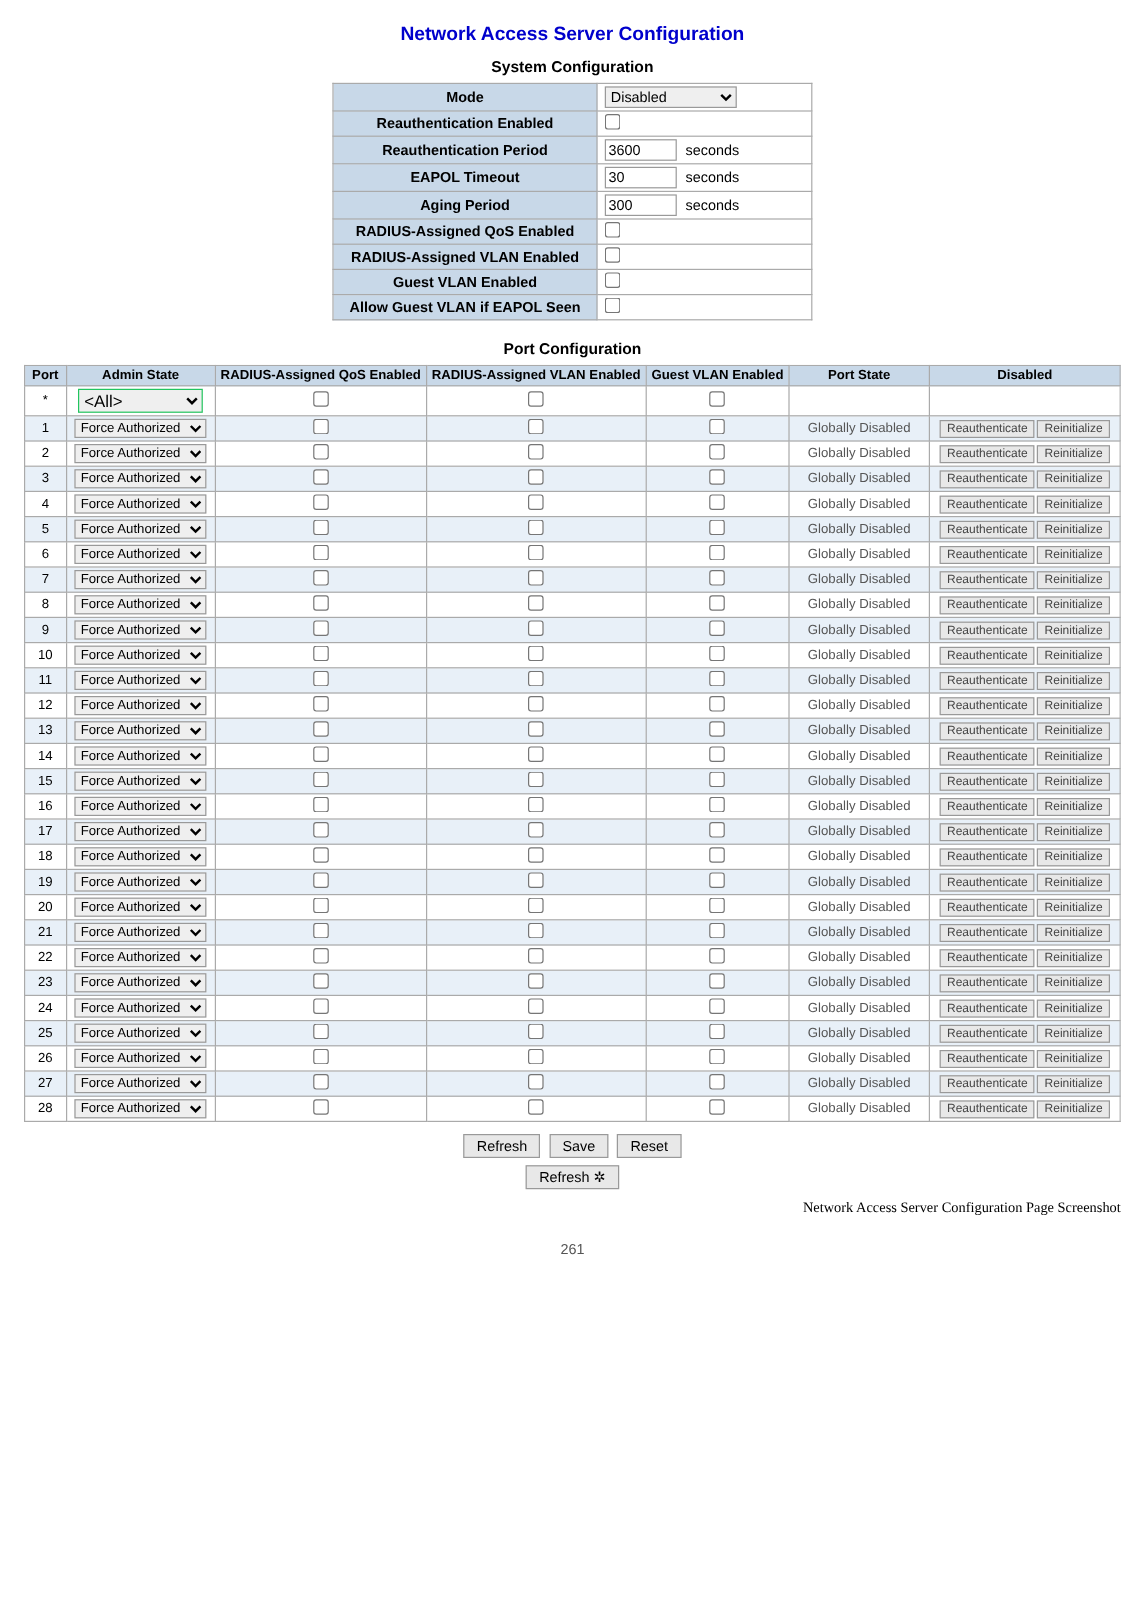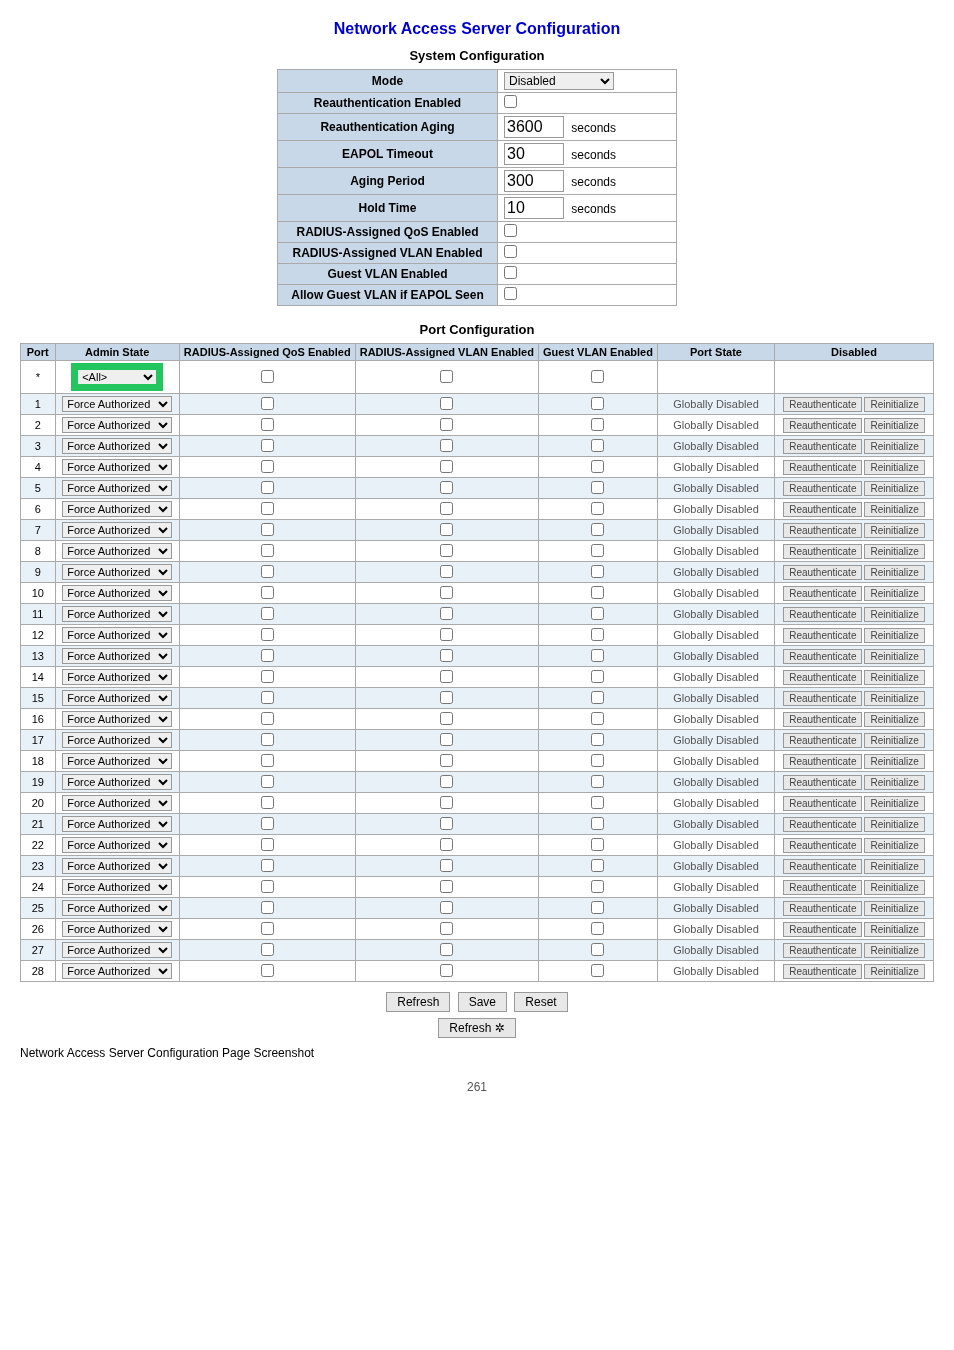"Reauthentication Aging" td { text: Aging -> Period }
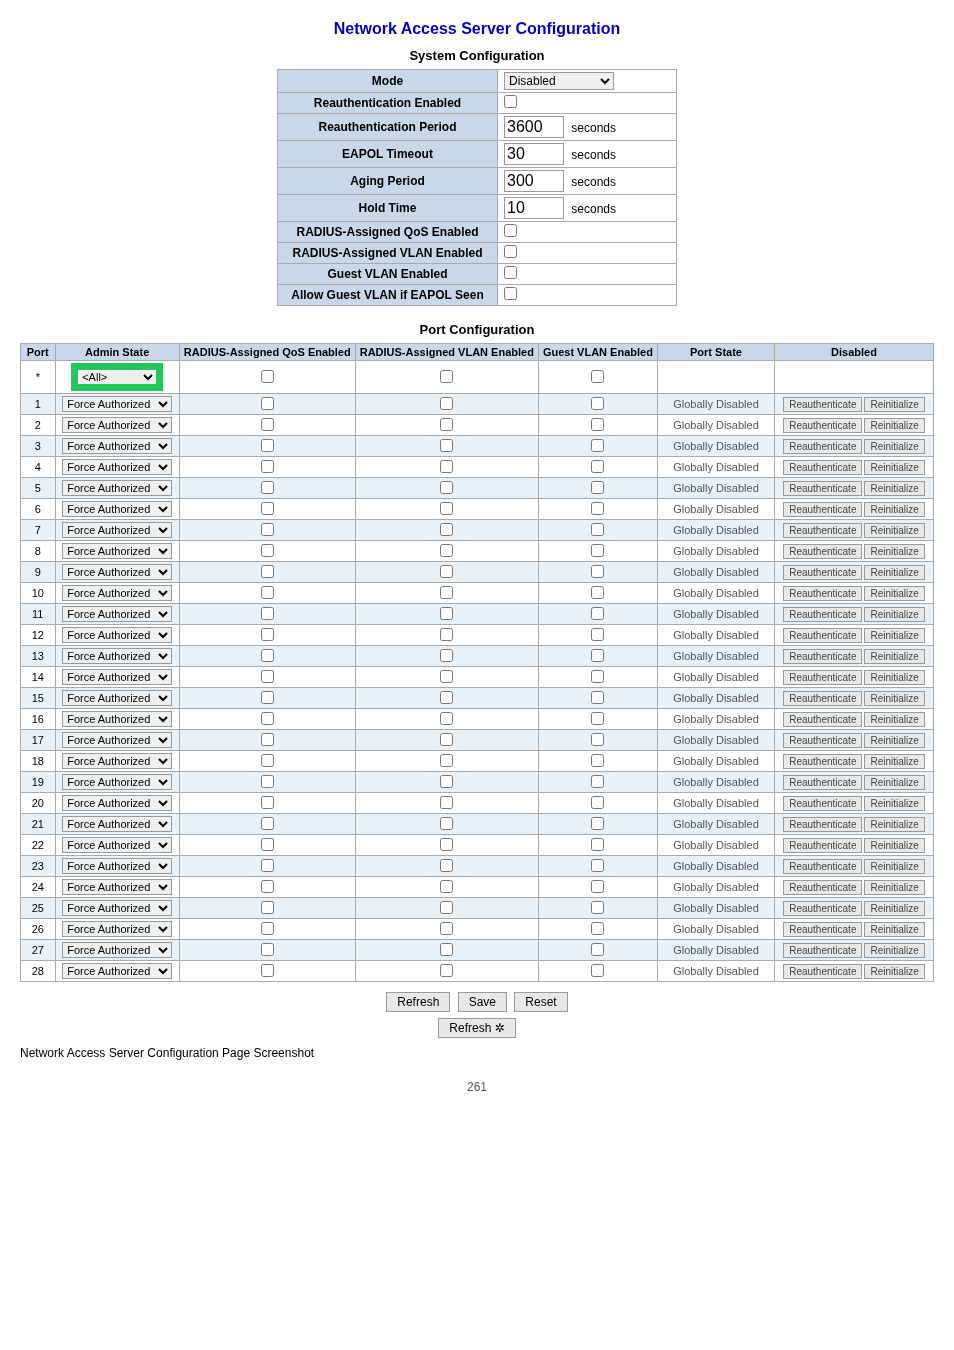"3600" .system-config-table input[type="text"] { font-size: 16px -> 12px }
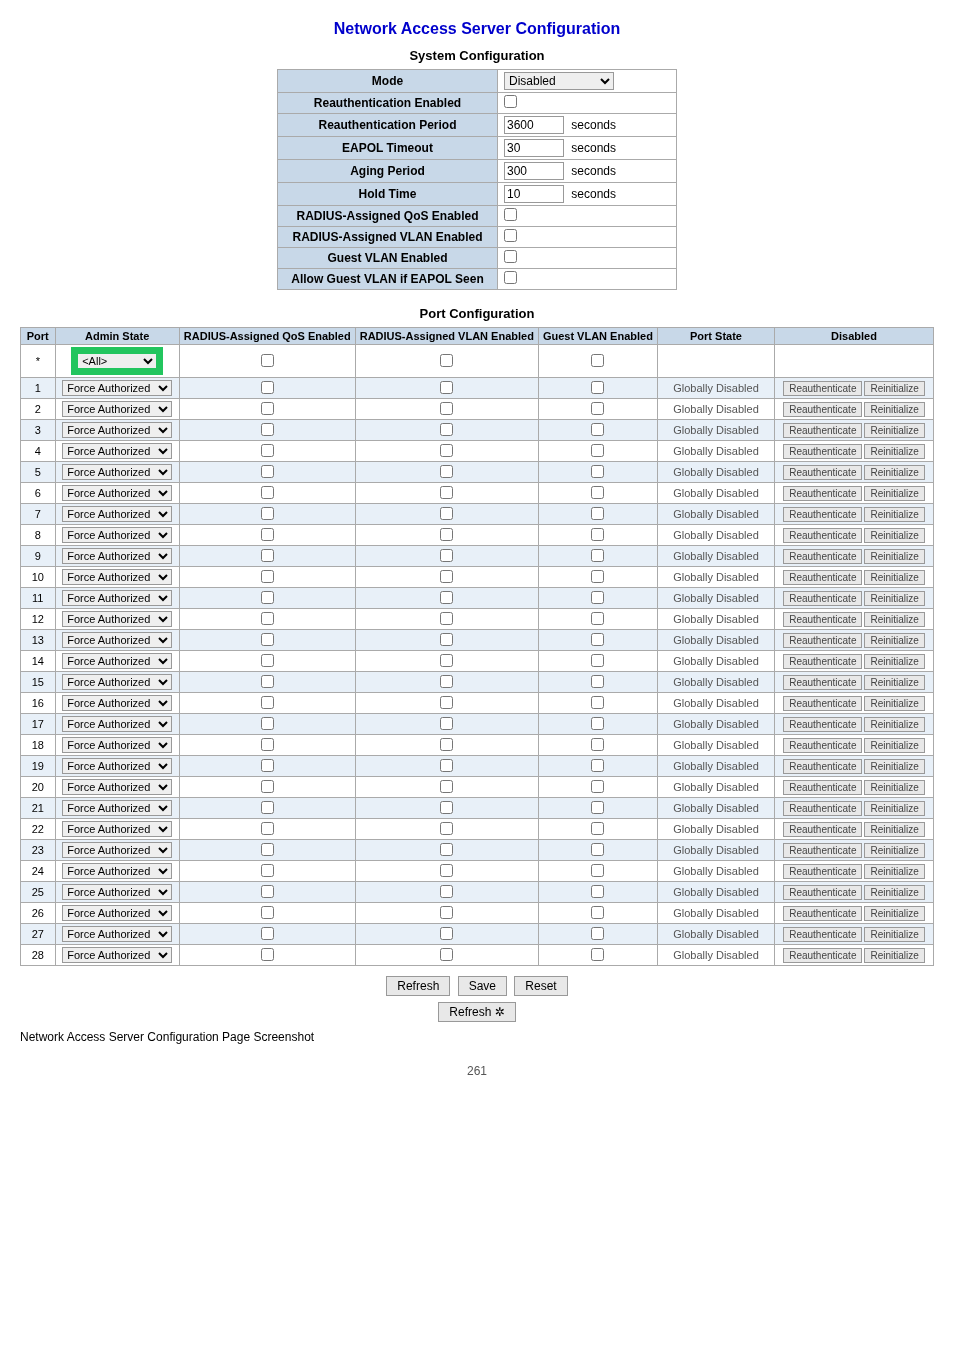"Hold Time" tr { html: <tr> <td>Hold Time</td> <td> <input> <span>seconds</span> </td> </tr> -> none }
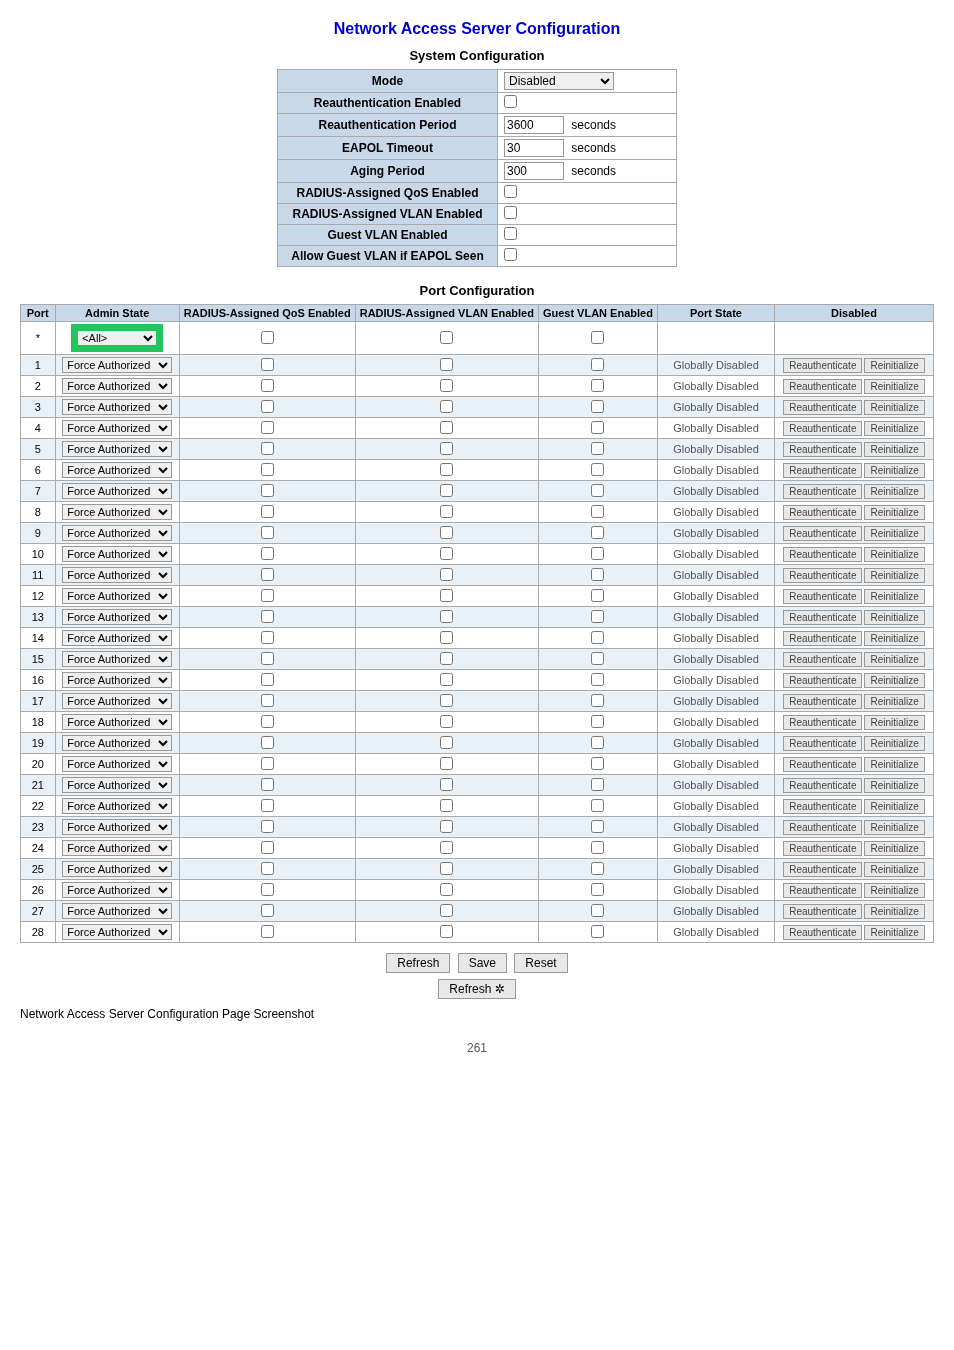"<All>" .port-table select { border: 7px solid #22c55e -> 1px solid #22c55e; font-size: 11px -> 14px; width: 92px -> 104px }
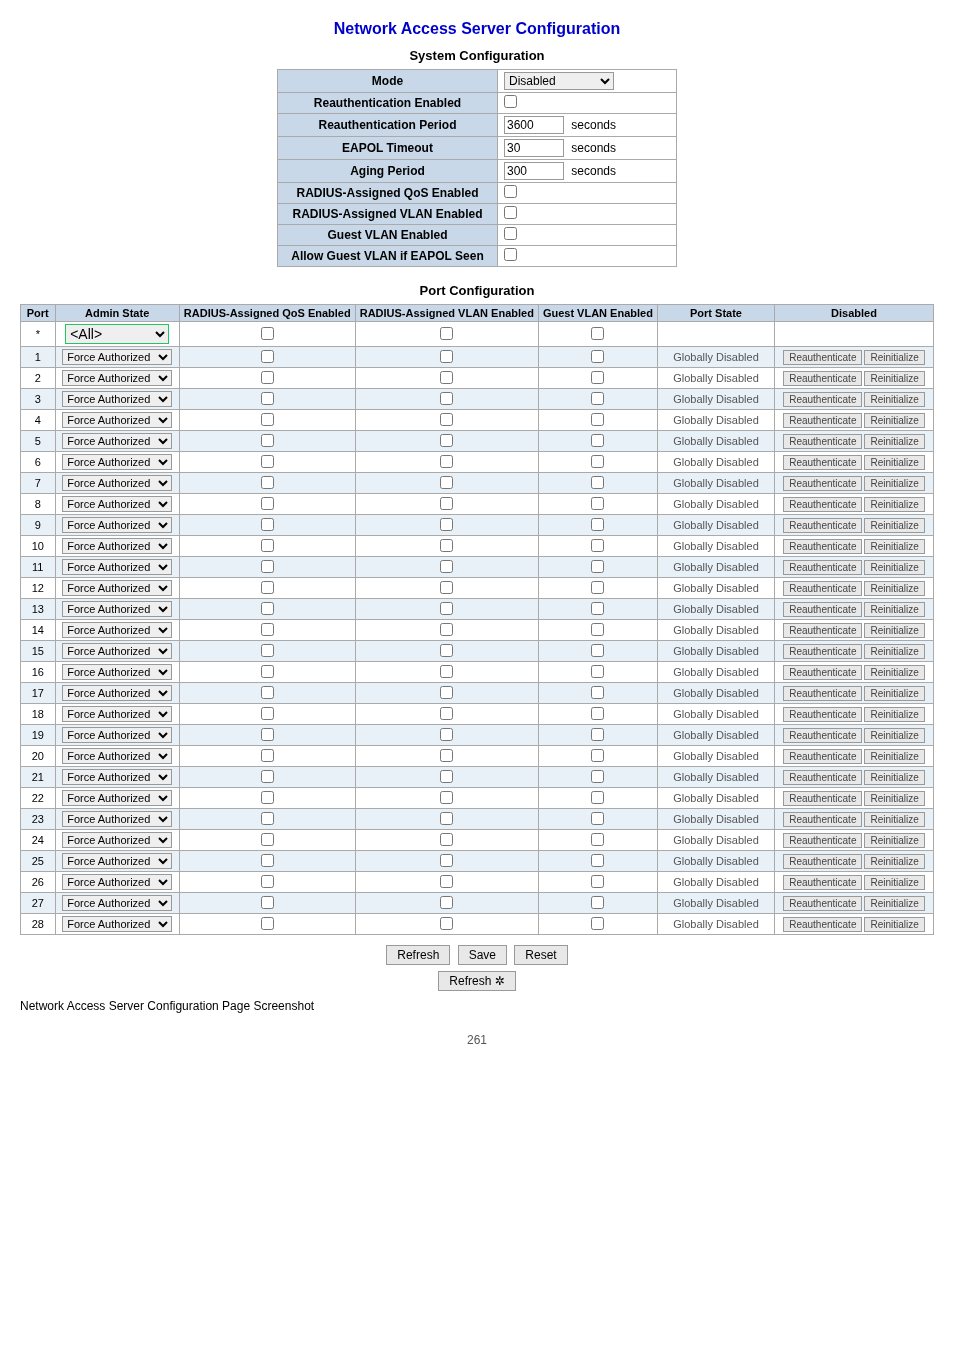"Network Access Server Configuration Page" .footer-label { font-family: none -> Liberation Serif, serif; text-align: left -> right }
